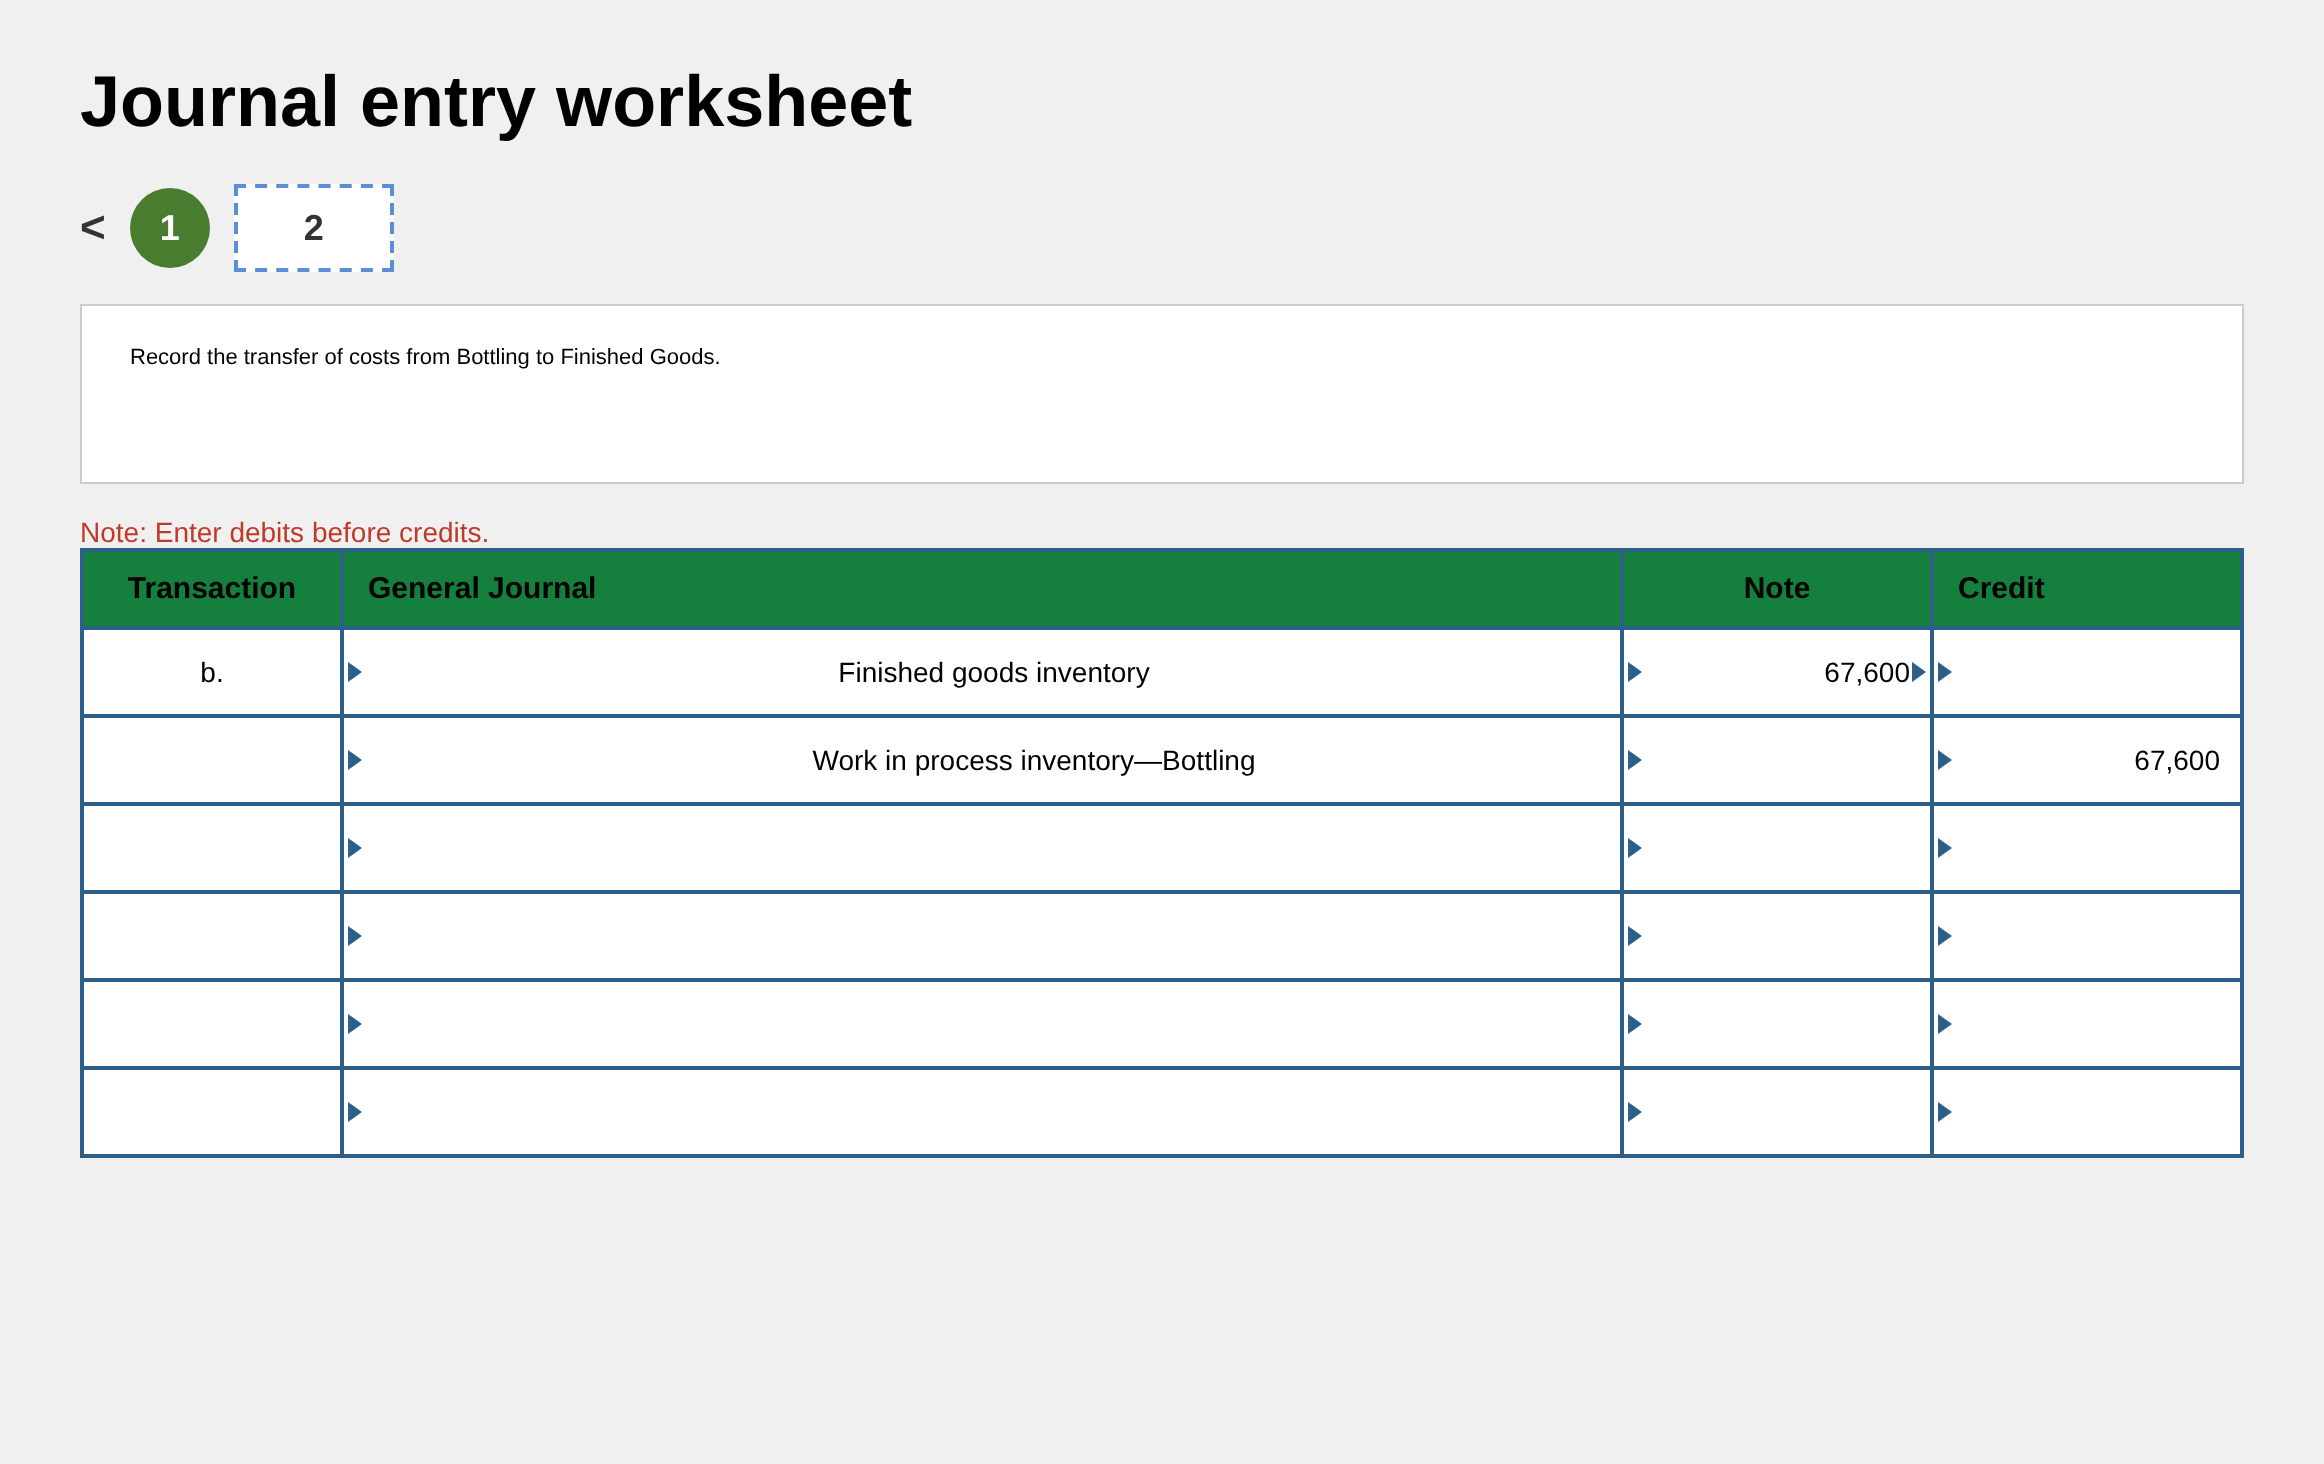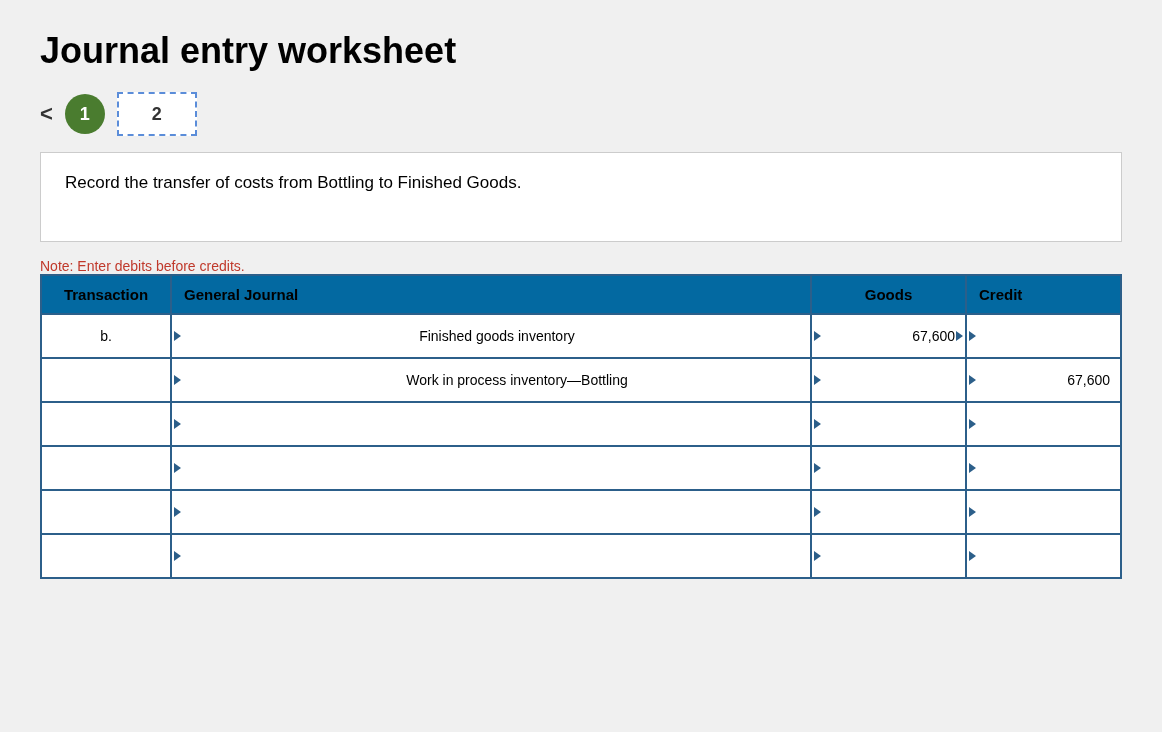"Record the transfer of costs" .instruction-box { font-size: 17px -> 11px }
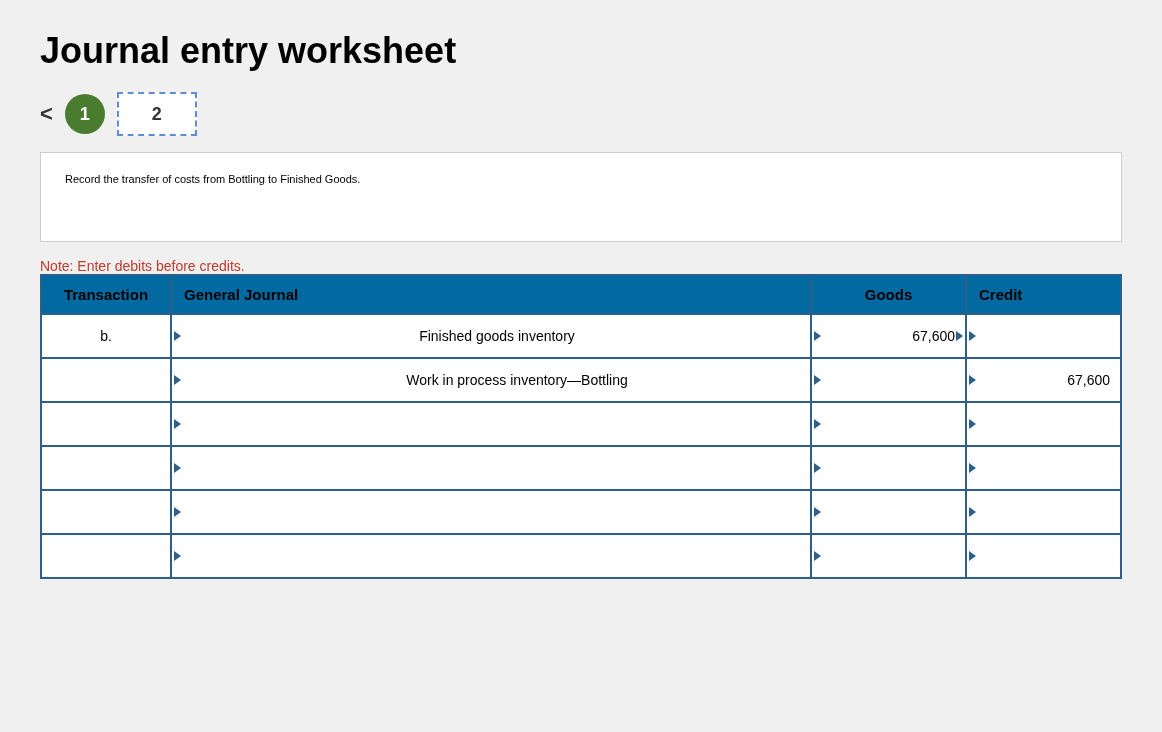"Transaction" .journal-table thead tr { background-color: #0369a1 -> #15803d }
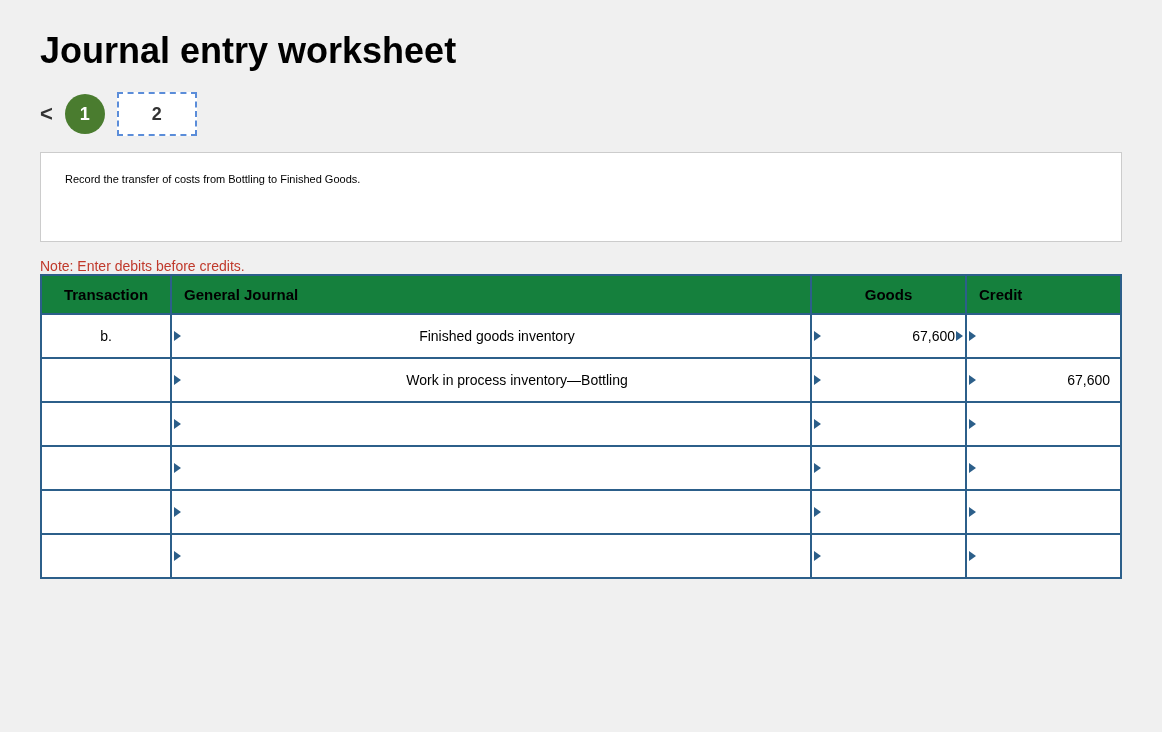"Goods" th.col-debit { text: Goods -> Note }
